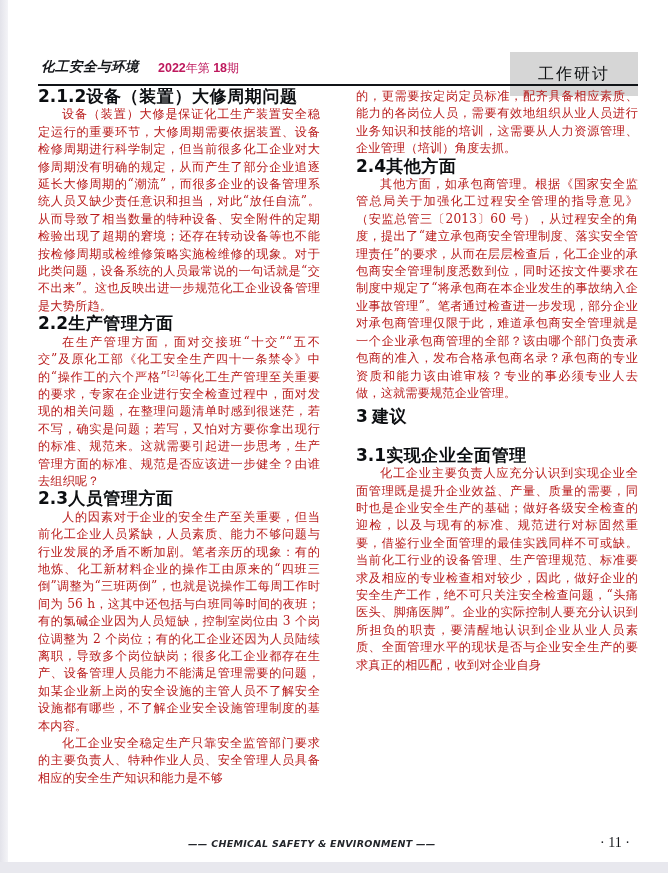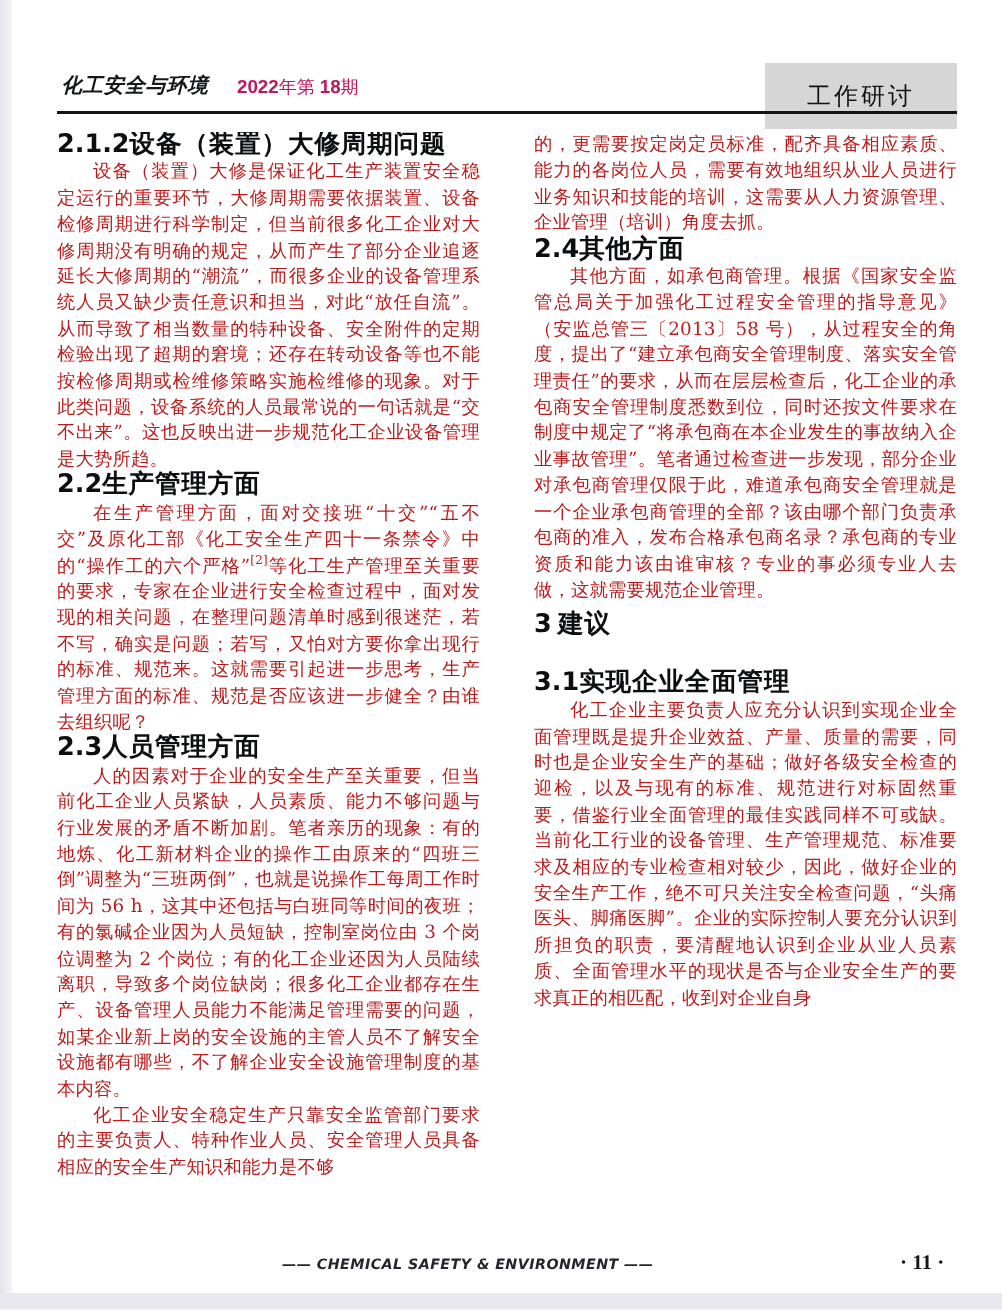"化工安全与环境" .runhead { top: 46px -> 56px }
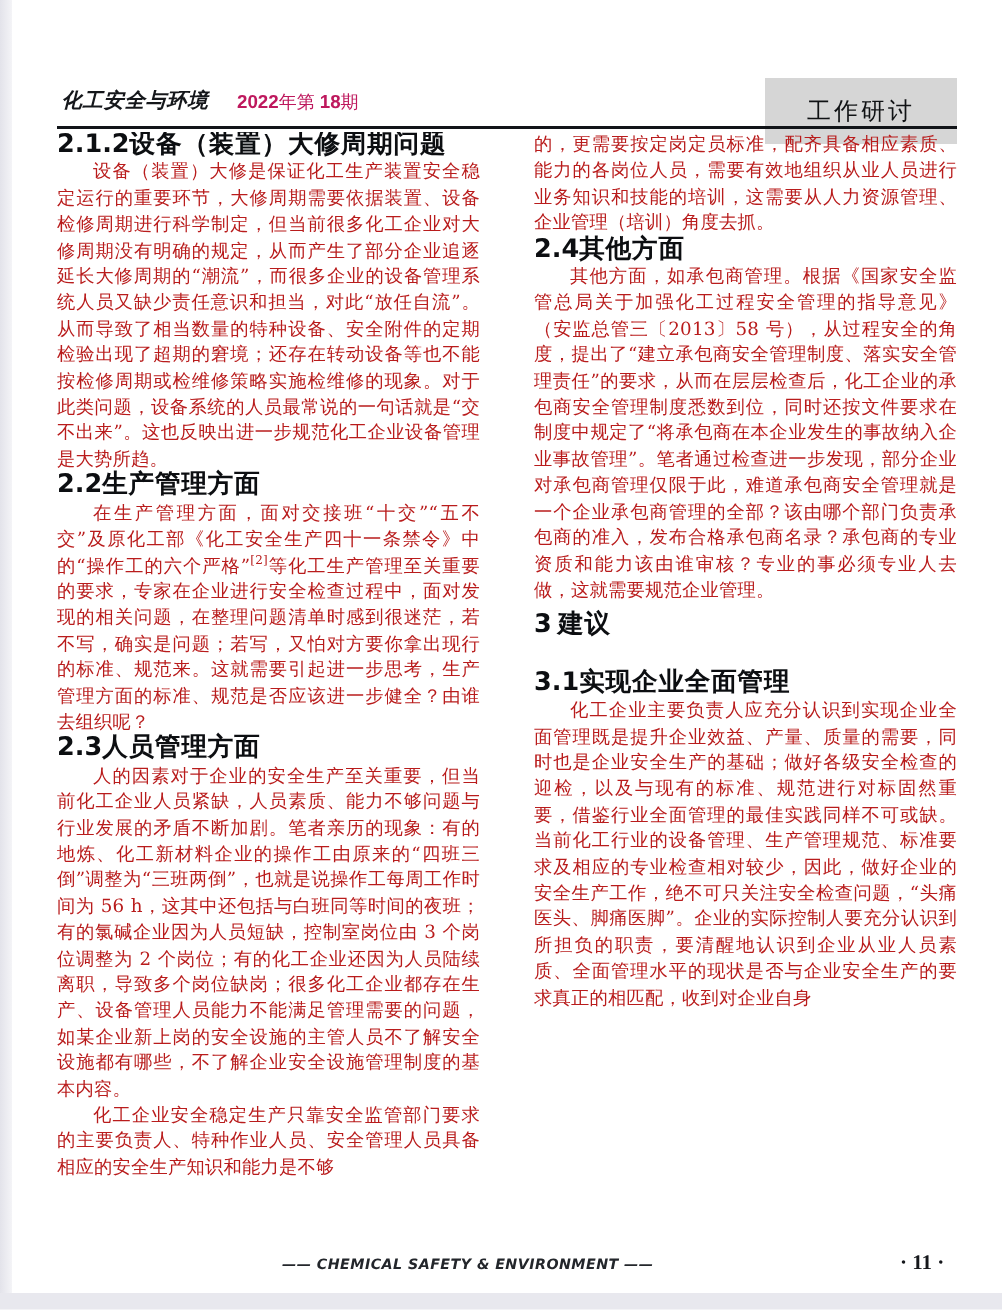"其他方面，如承包商管理。根据《国家安全监管总局关于加强化工过程安全管理的指导意见" p.para { text: 58 -> 60 }
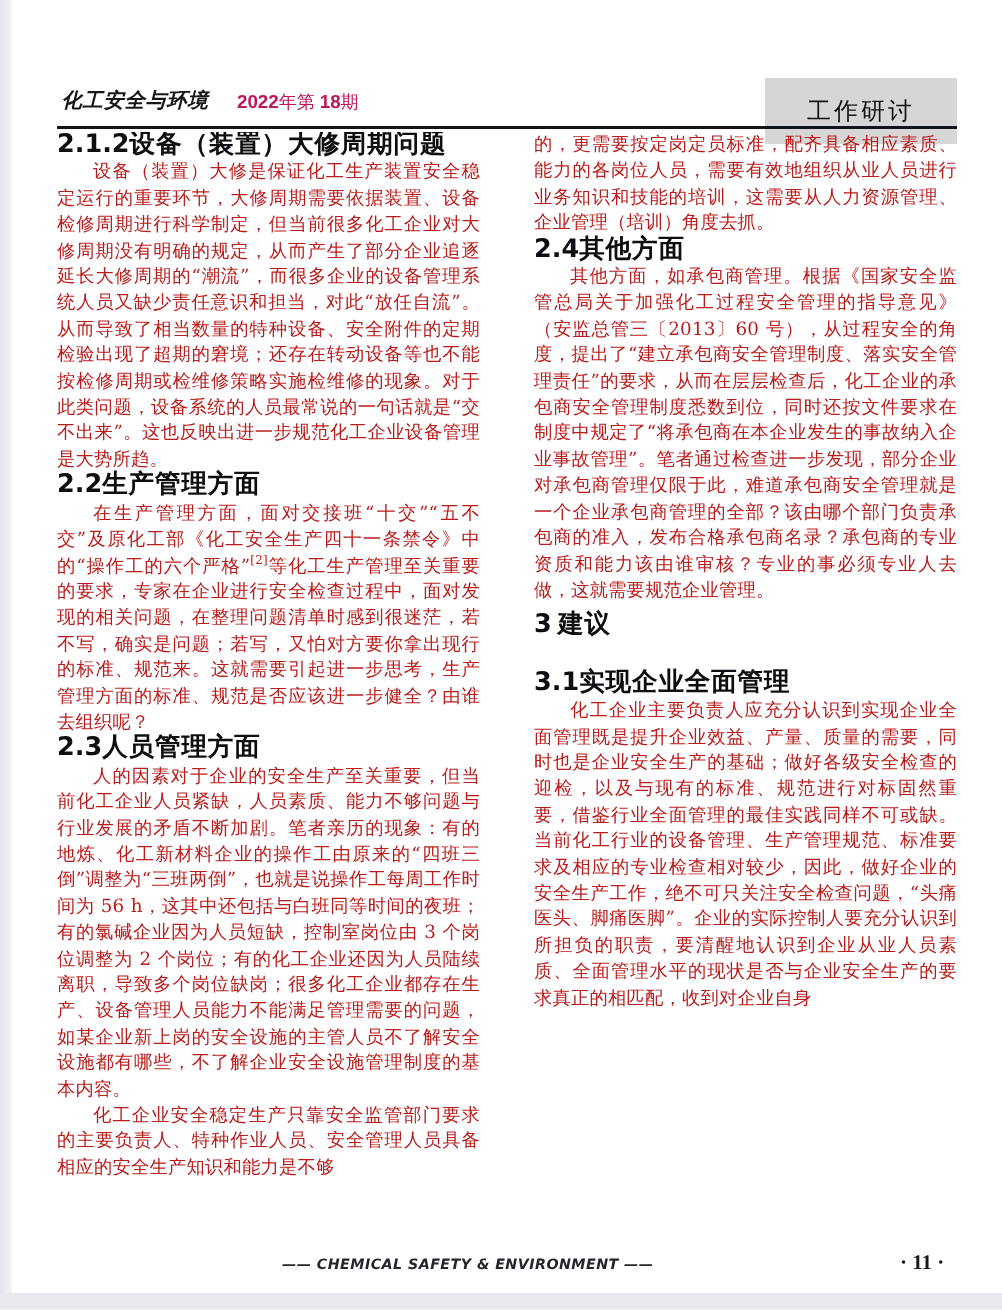"· 11 ·" .footer-page { font-weight: bold -> normal }
